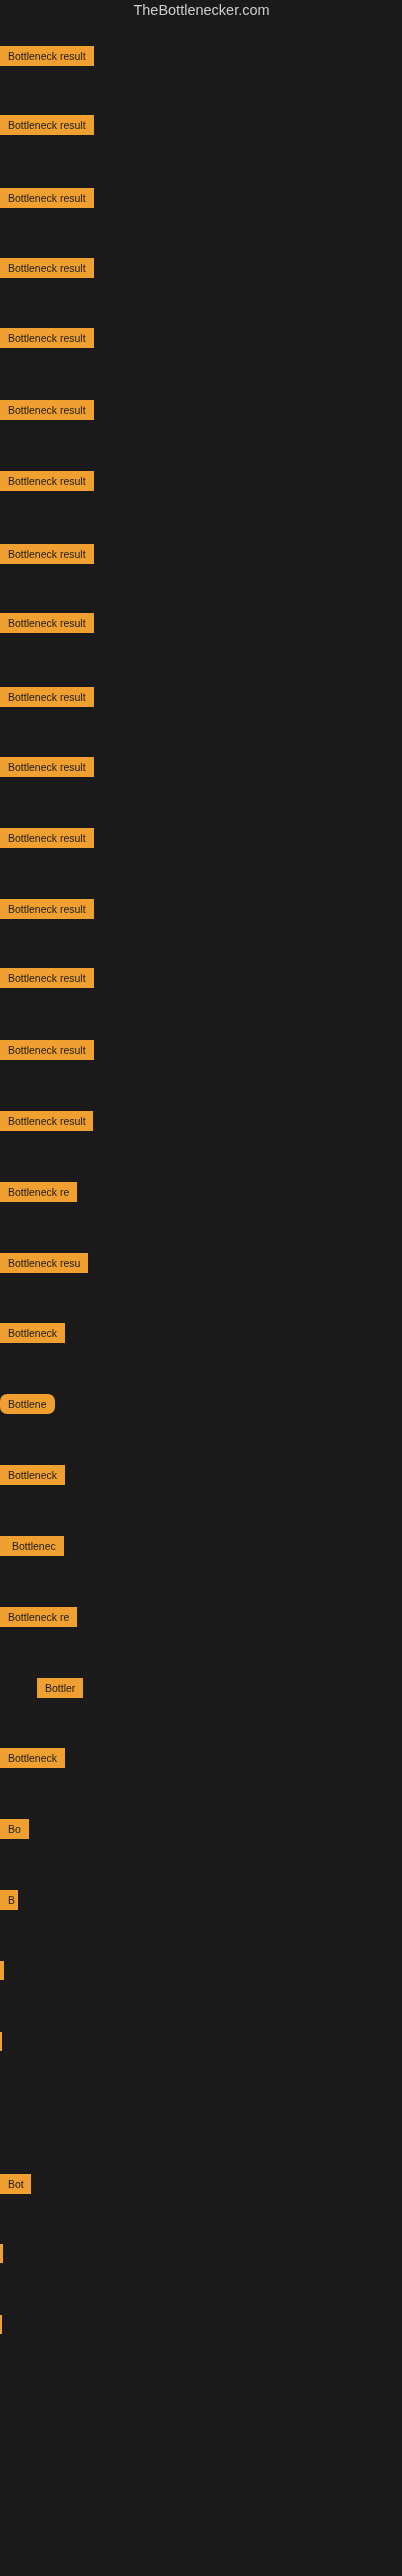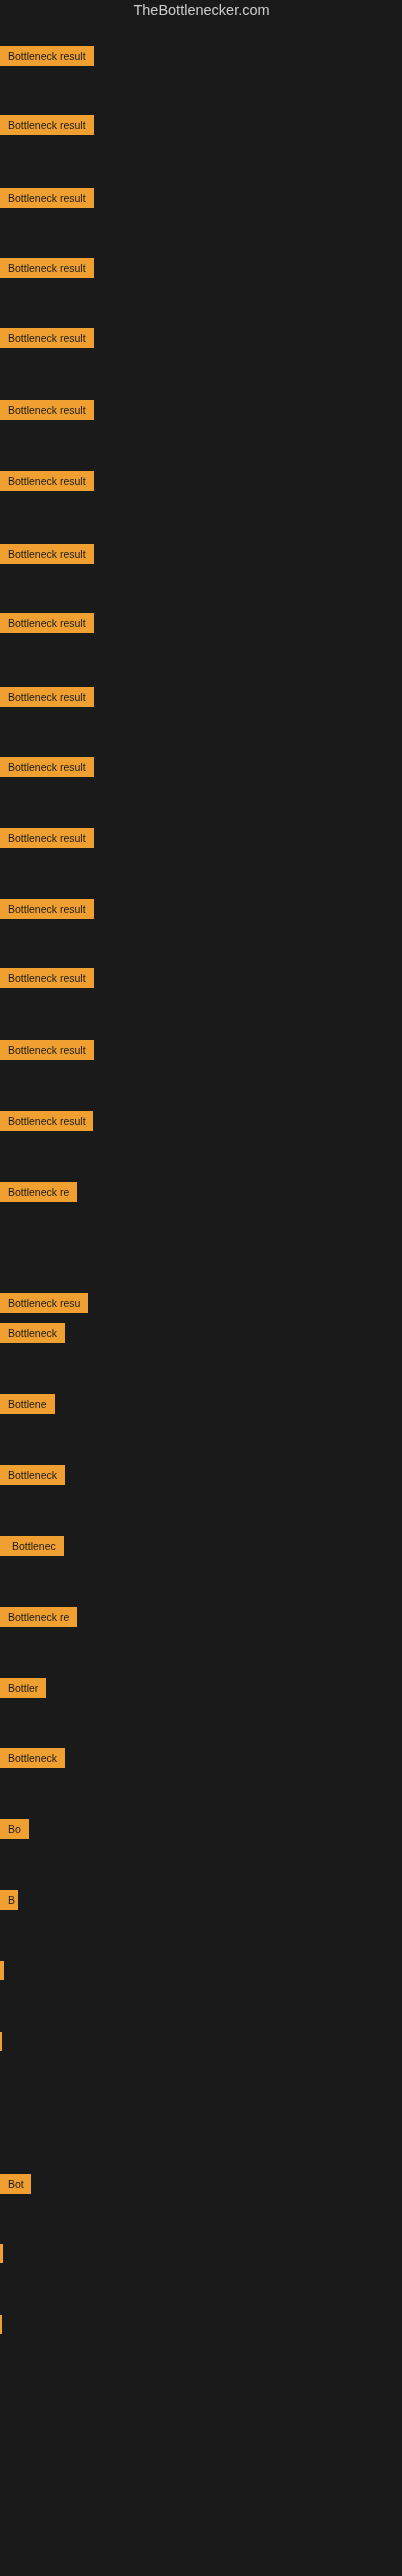"Bottleneck resu" div.bottleneck-badge { margin-top: 40px -> none }
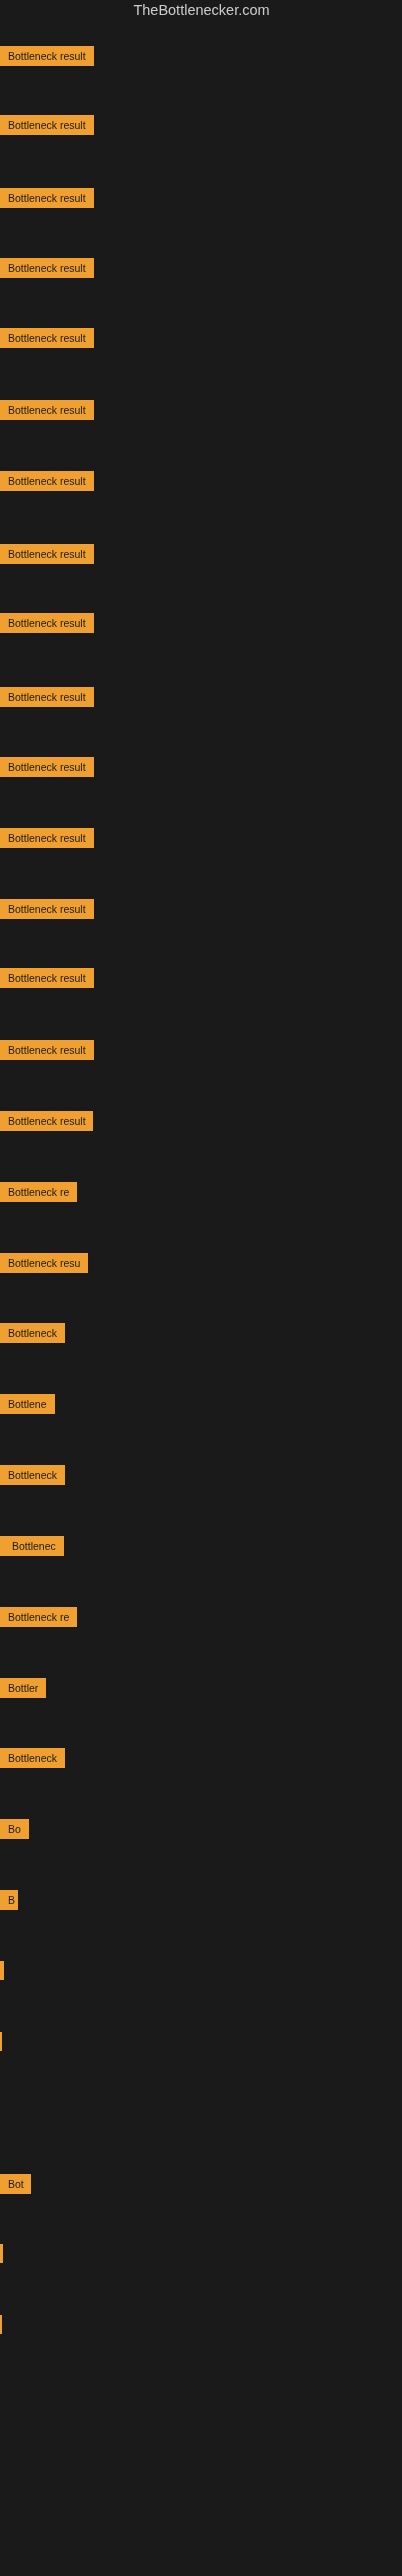"Bottlene" div.bottleneck-badge { border-radius: none -> 7px }
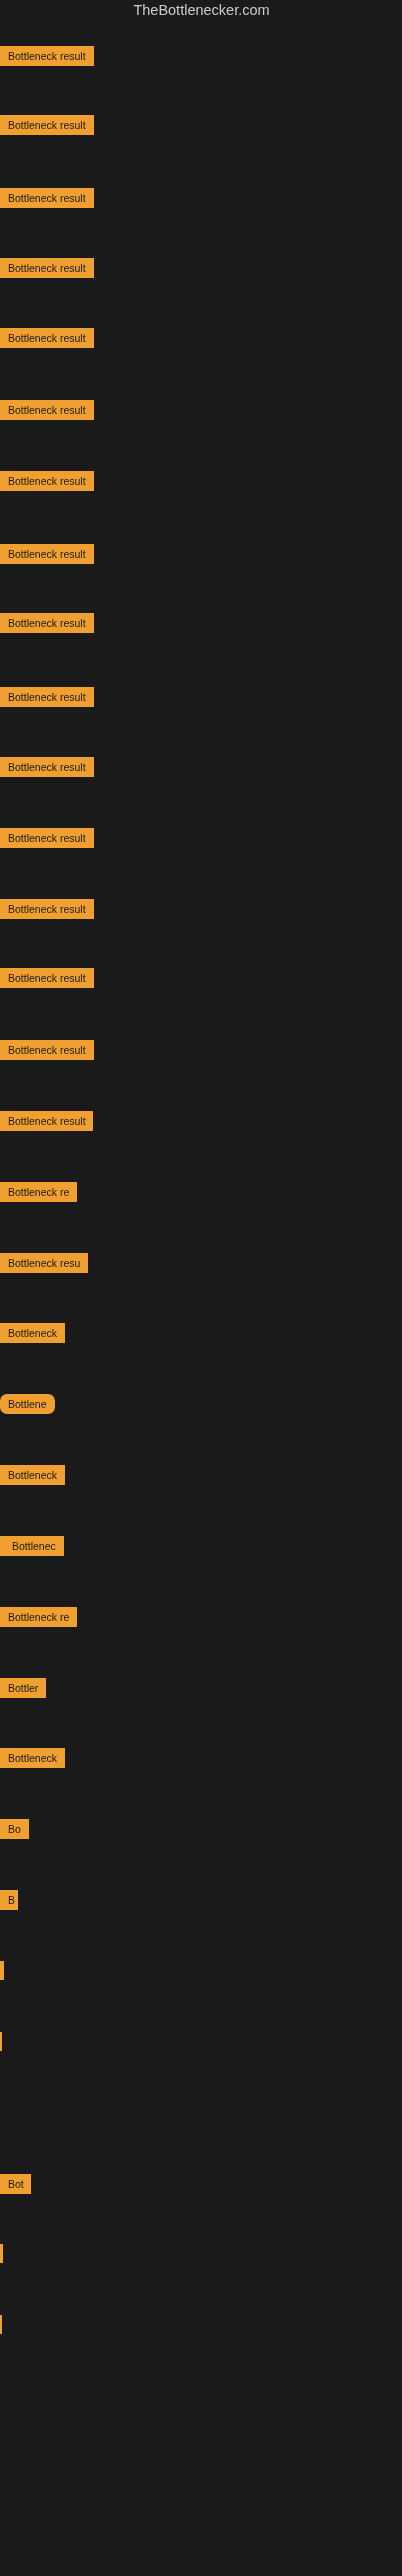"Bottler" div.bottleneck-item { padding-left: none -> 37px }
